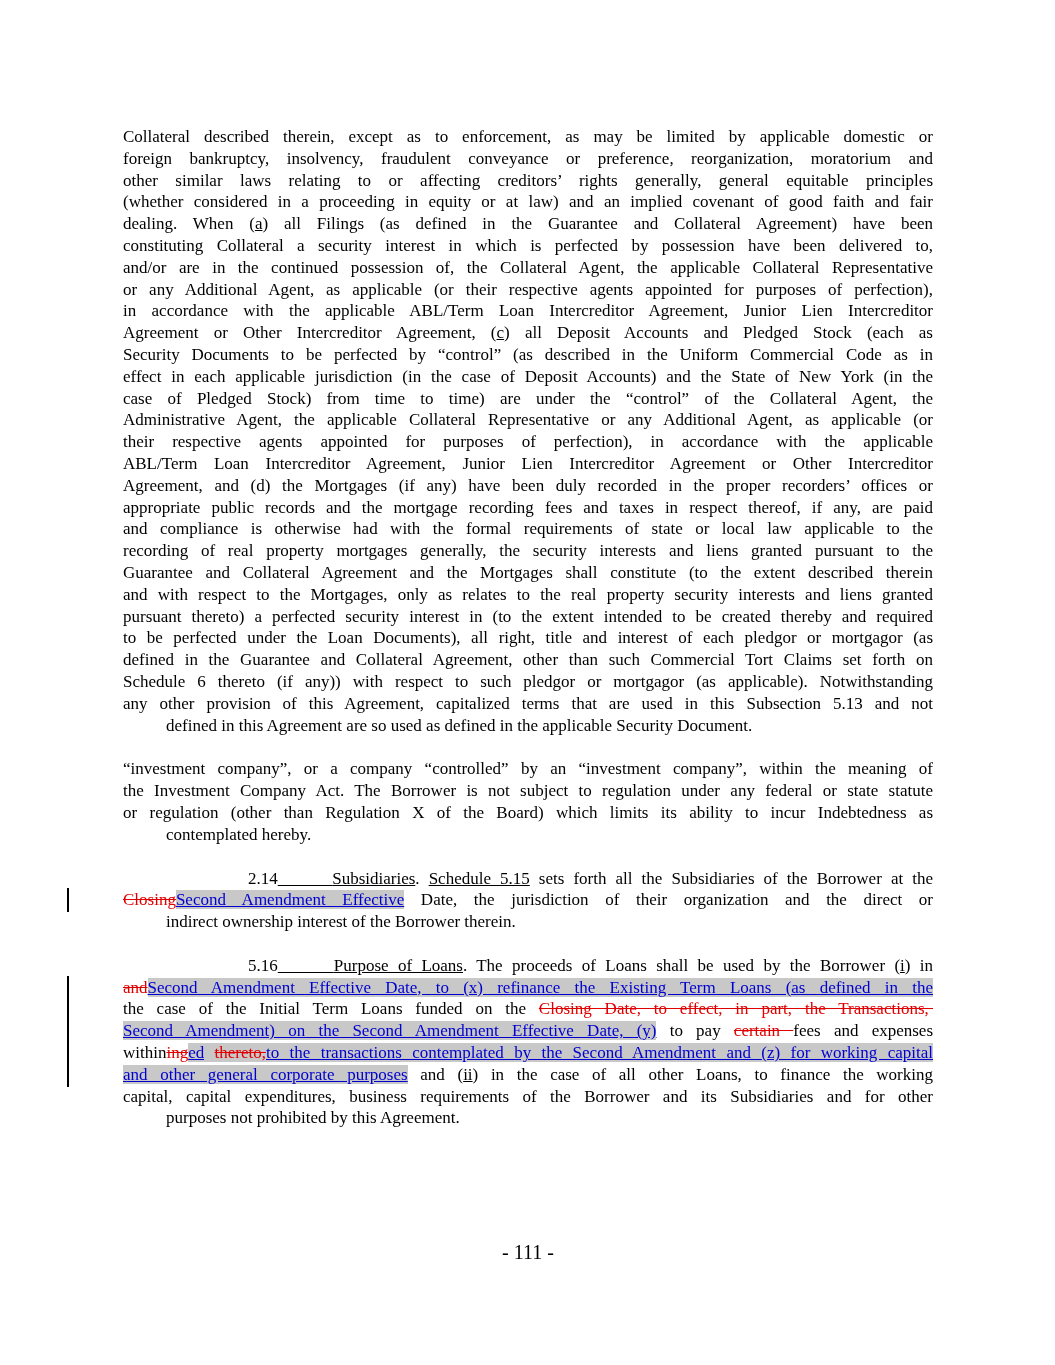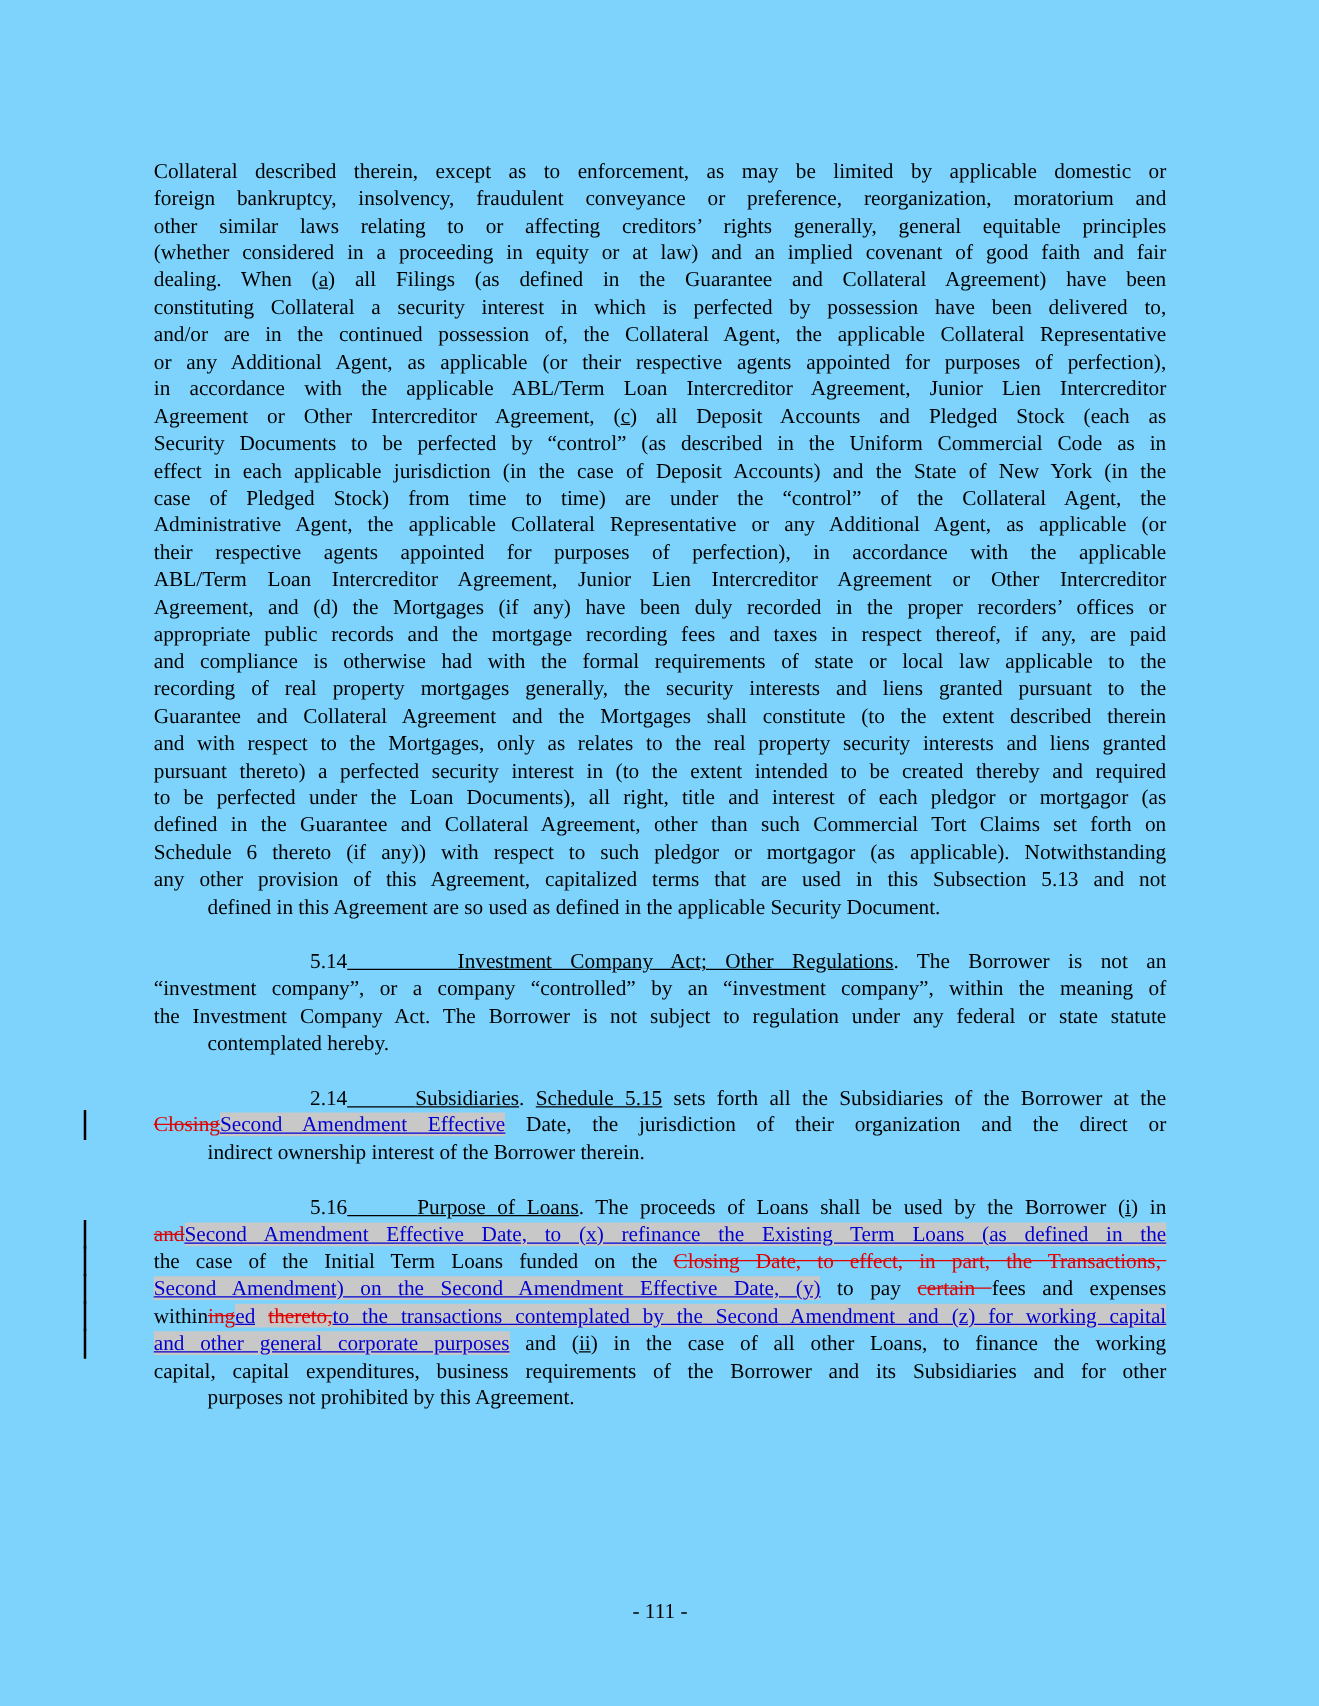"Collateral described therein, except as" .page { background: #7dd3fc -> #ffffff }
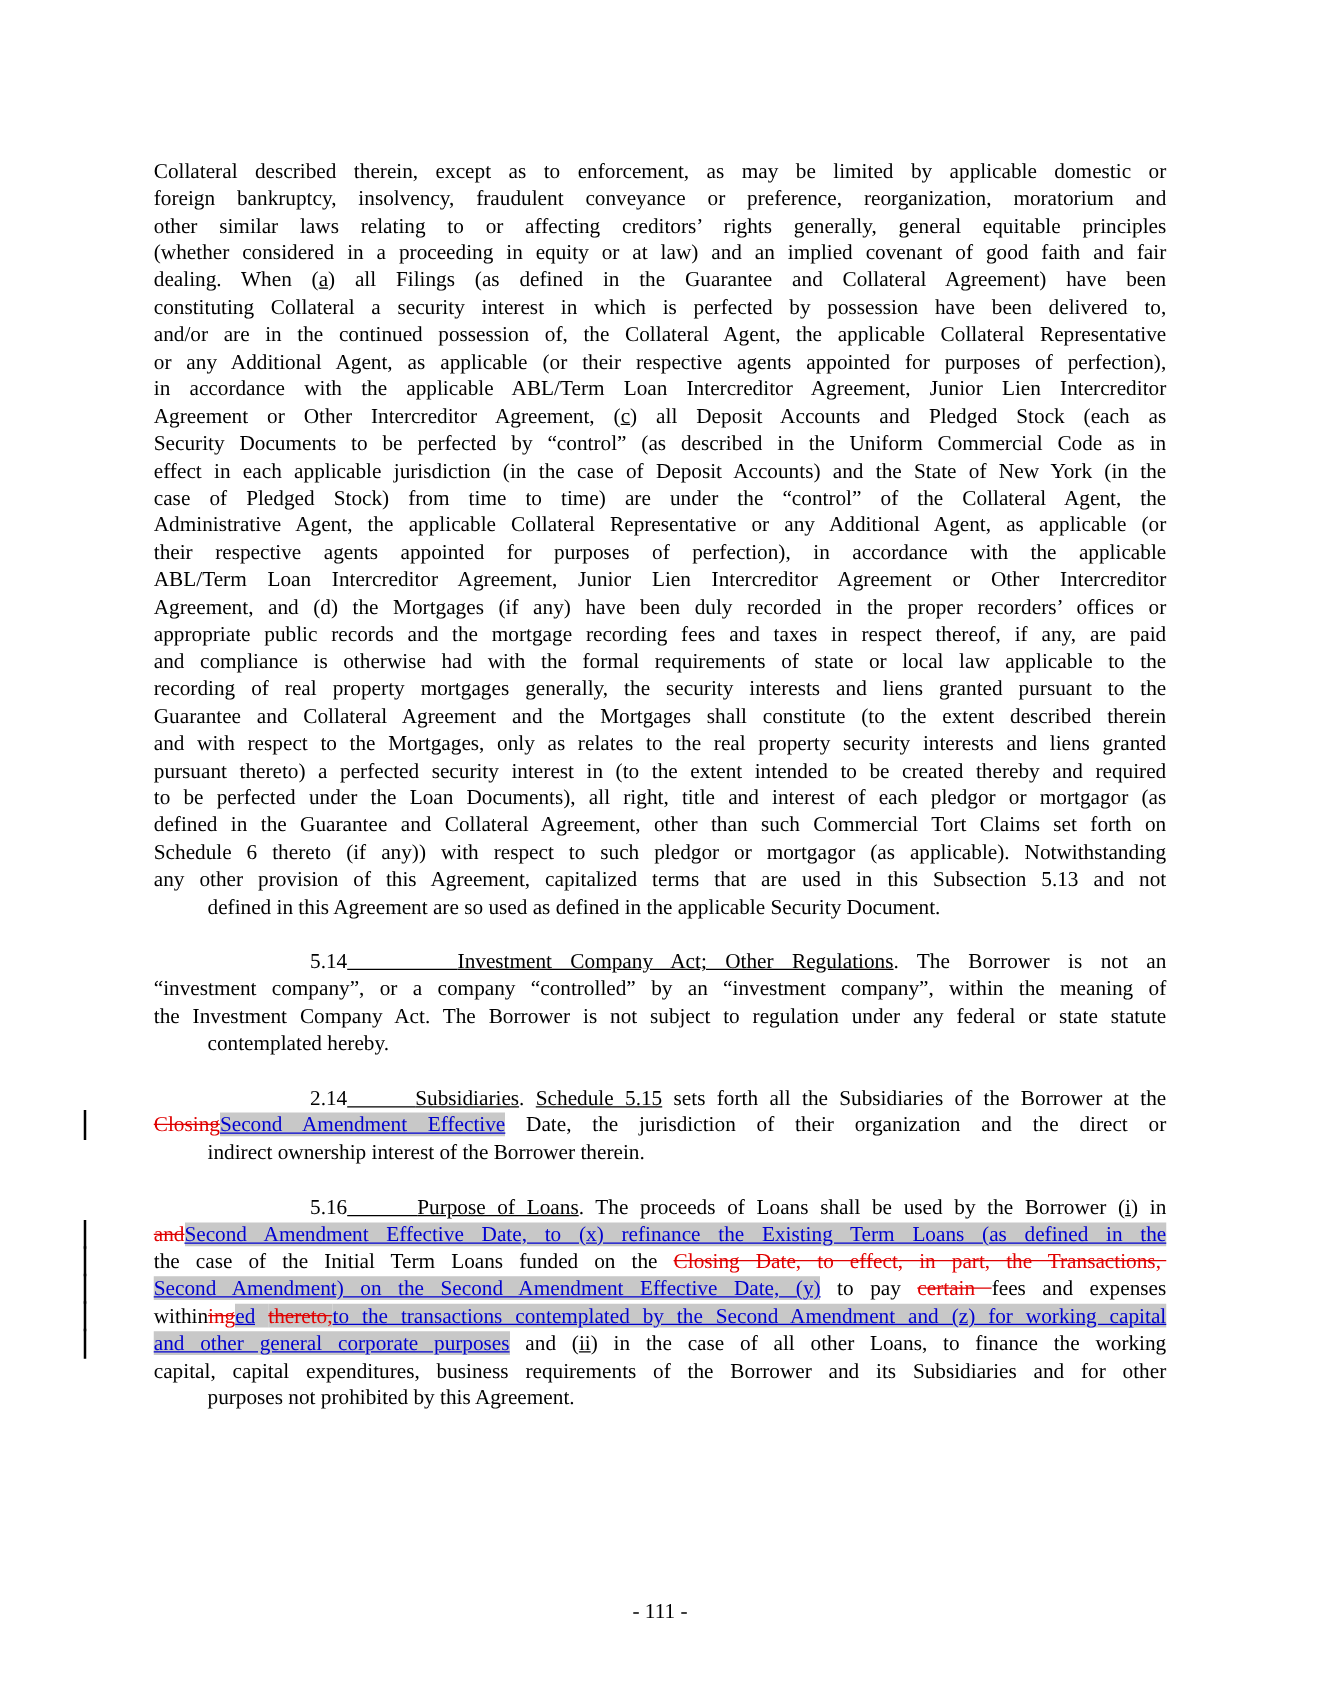"5.14 Investment Company Act; Other" div.line { html: <div><span>5.14</span><span>&nbsp;&nbsp;&nbsp;&nbsp;&nbsp;&nbsp;</span><span>Investment Company Act; Other Regulations</span><span>. The Borrower is not an</span></div> -> none }
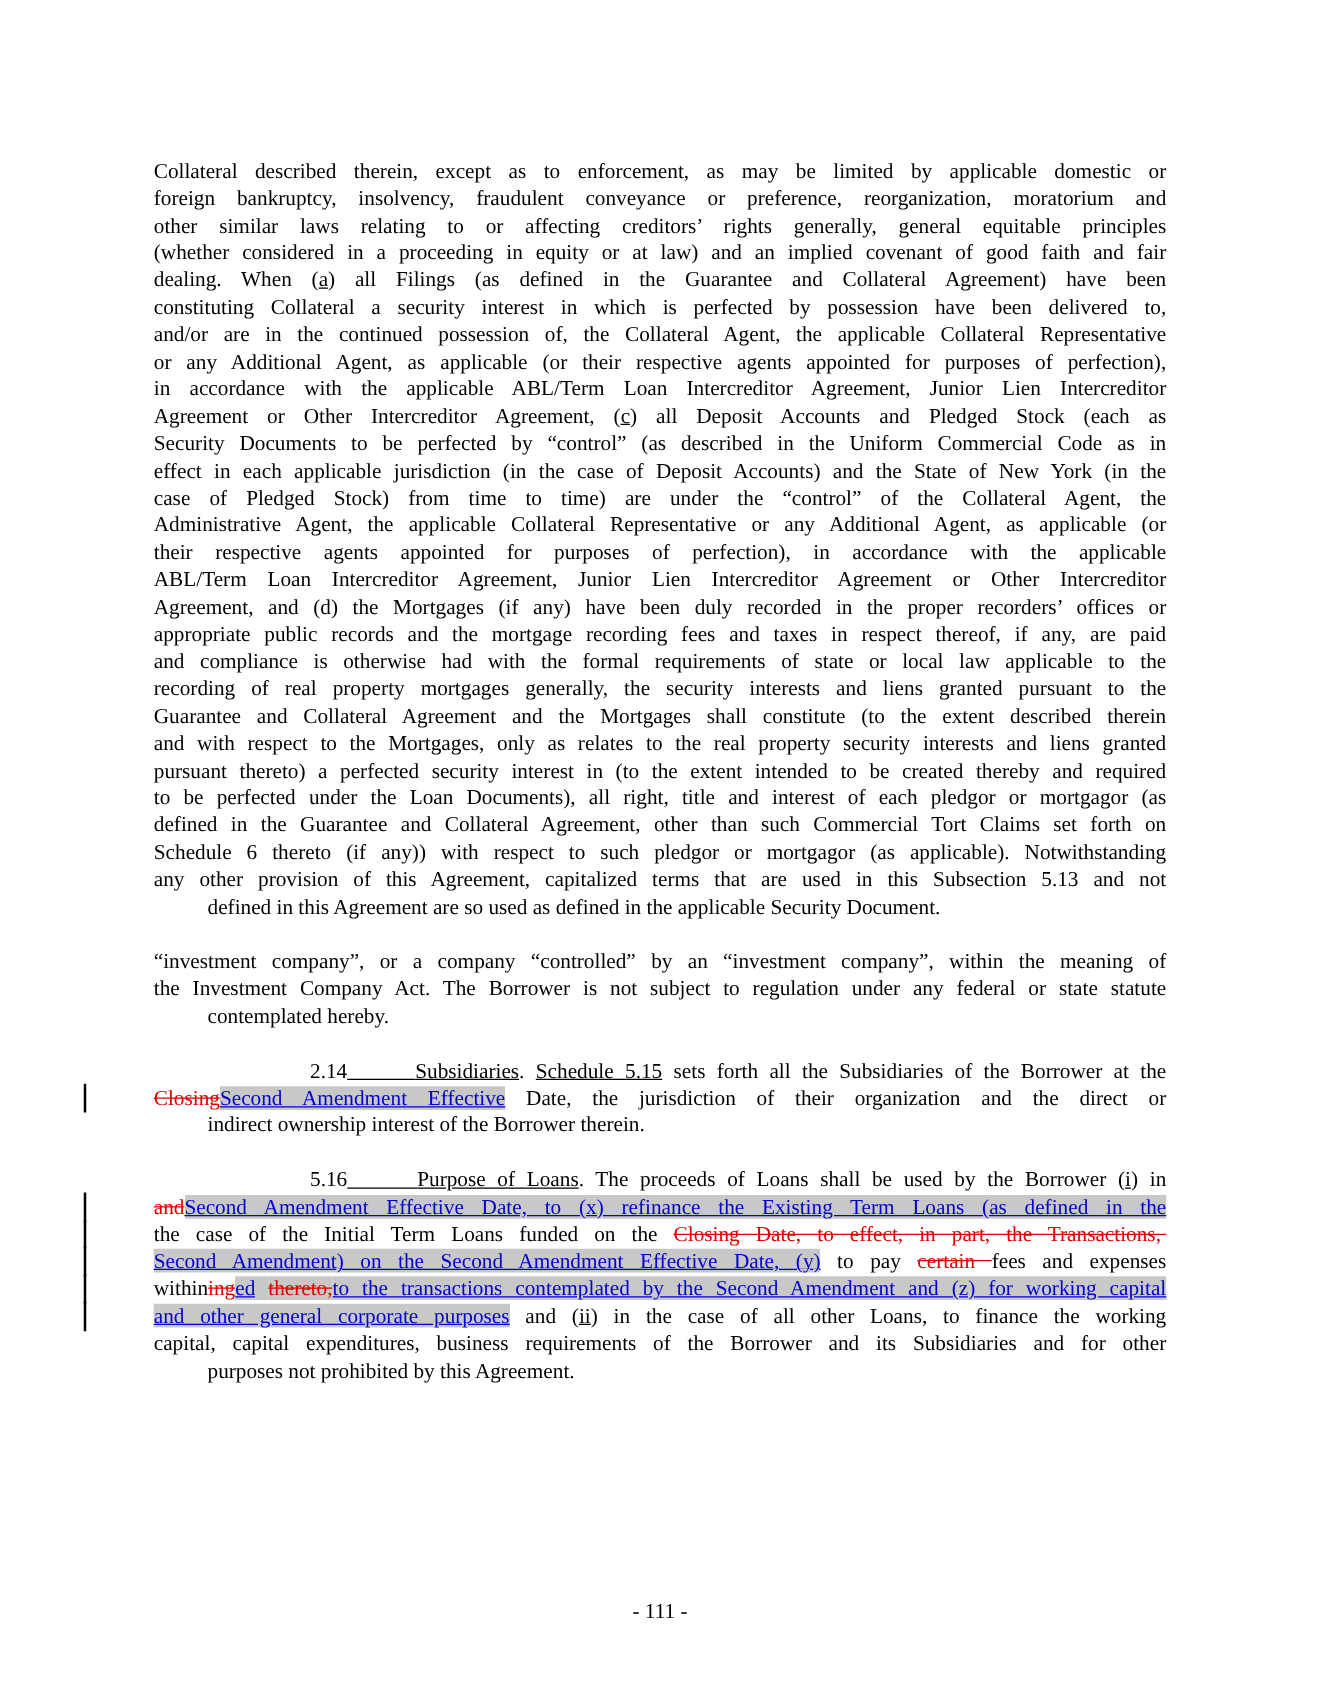"or regulation (other than Regulation" div.line { html: none -> <div><span>or regulation (other than Regulation X of the Board) which limits its ability to incur Indebtedness as</span></div> }
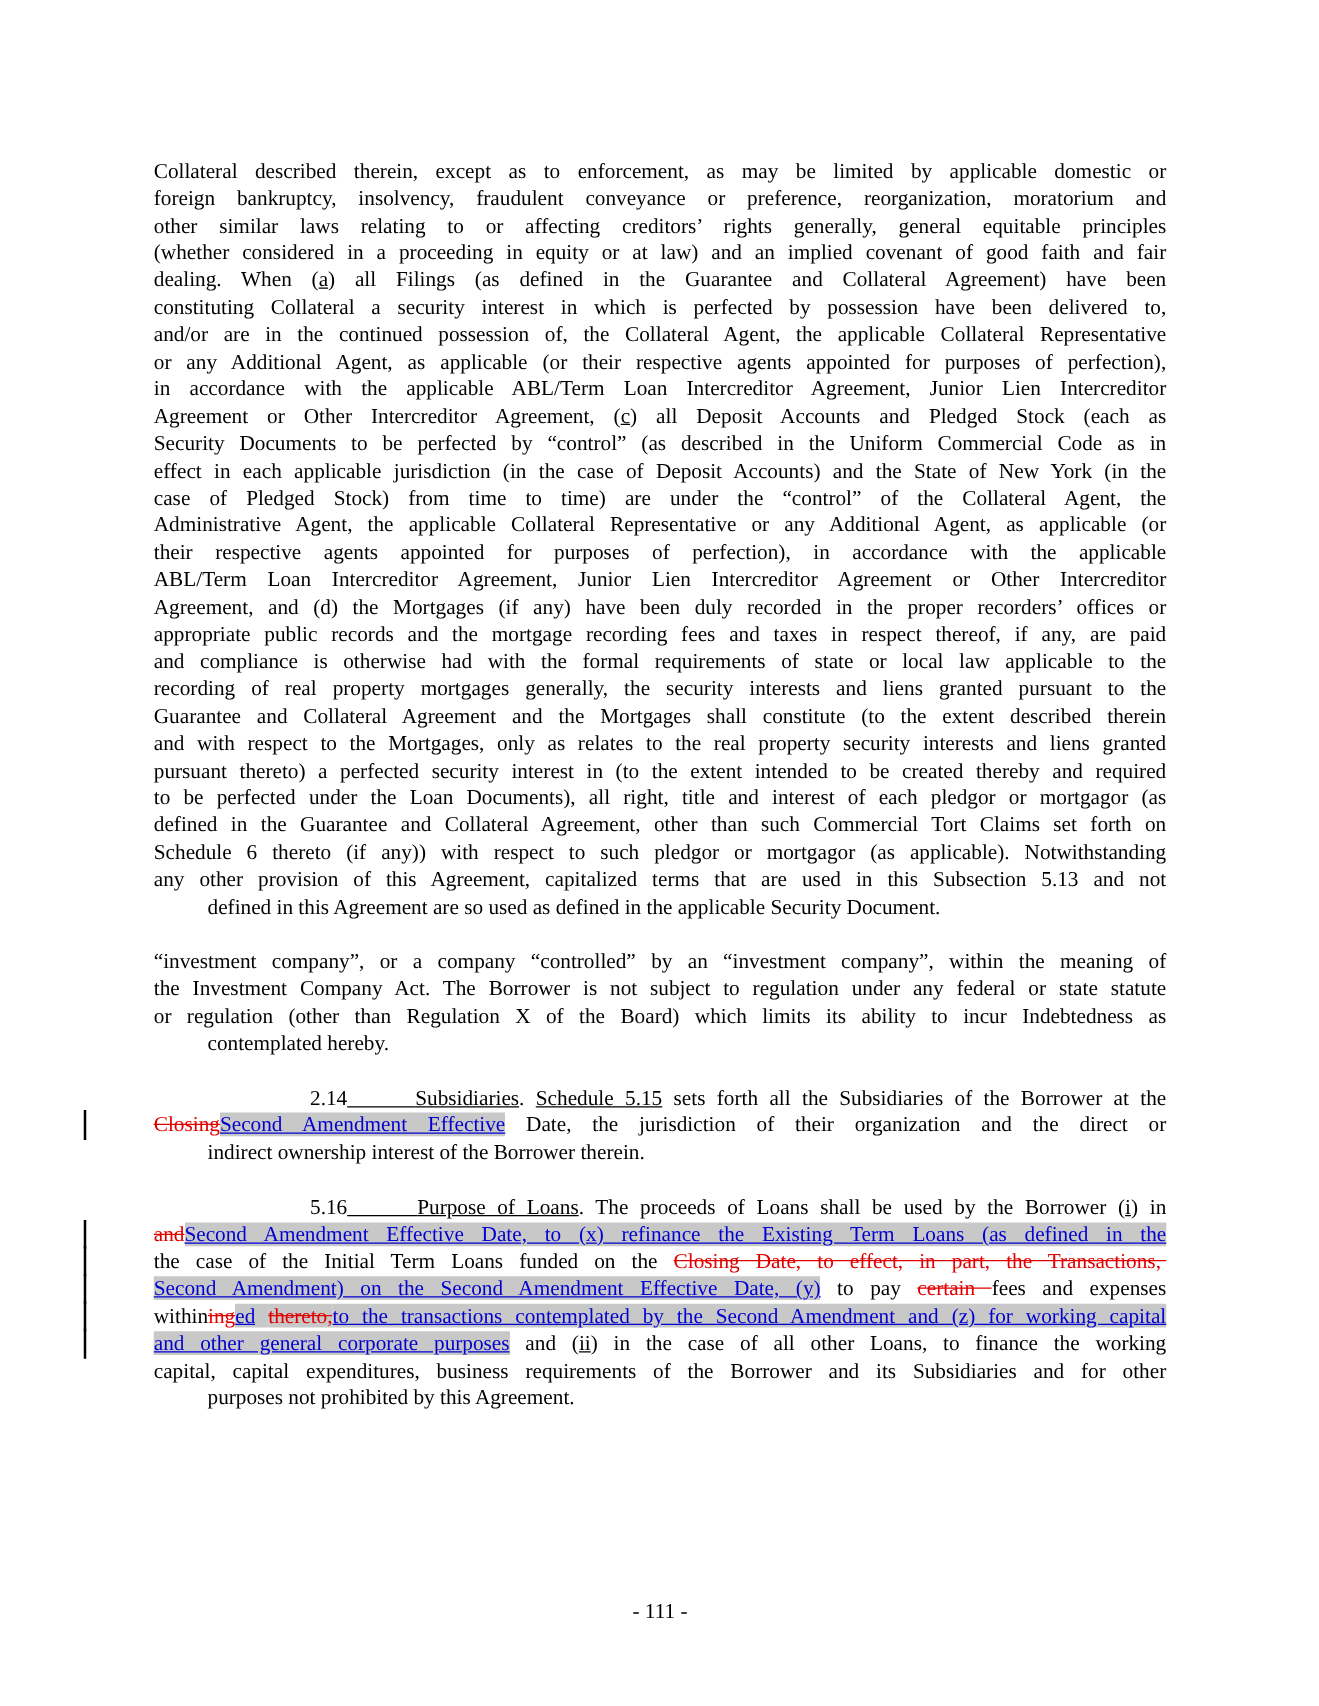"- 111 -" .footer { font-size: 17px -> 20px; top: 1279px -> 1241px }
